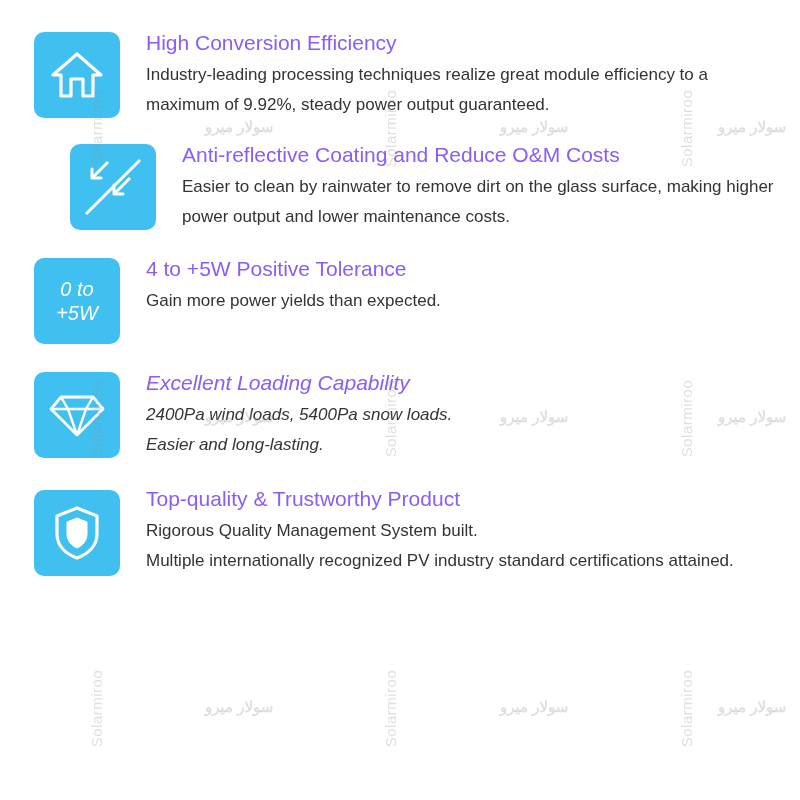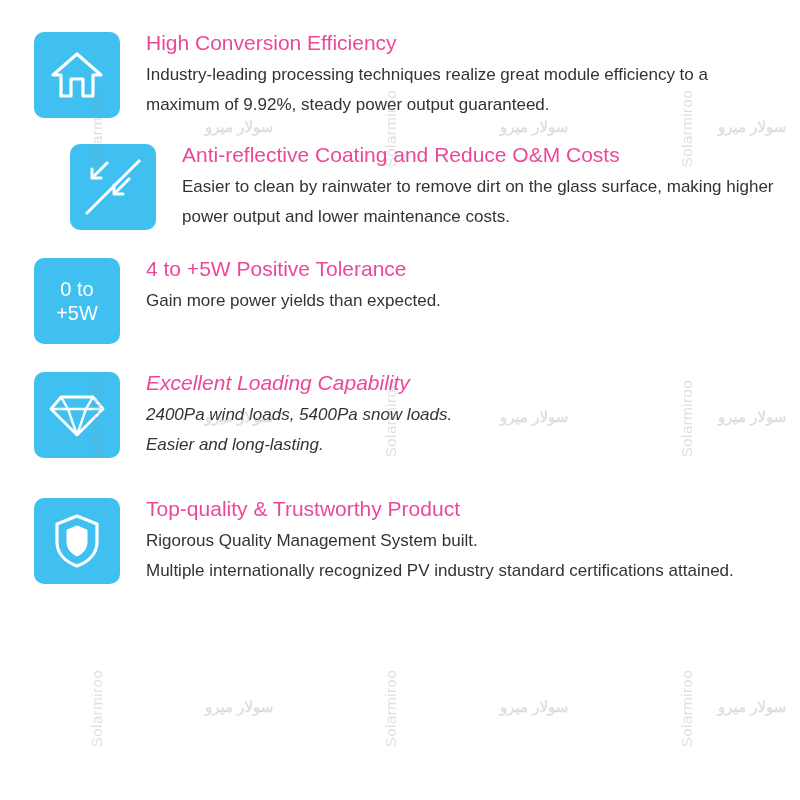"High Conversion Efficiency" .feature h3 { color: #ec4899 -> #8b5cf6 }
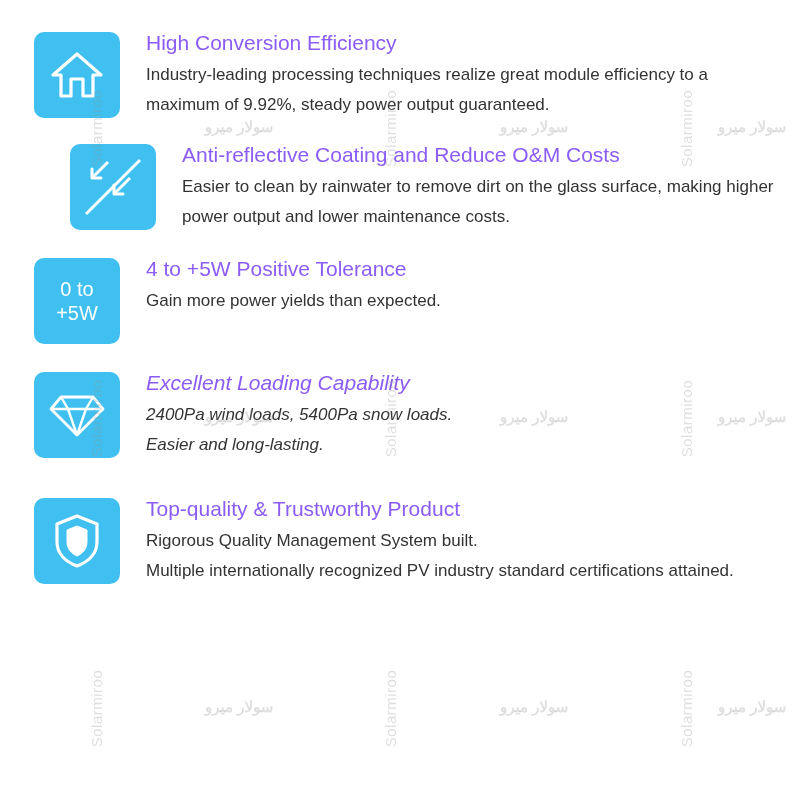"0 to" .tol-text { font-style: none -> italic }
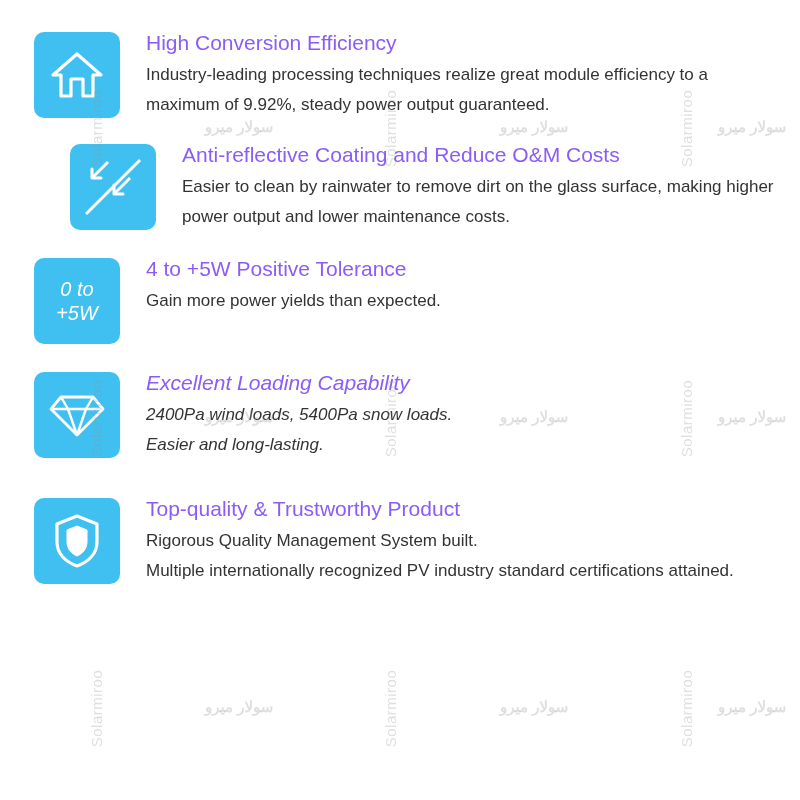"Top-quality & Trustworthy Product" #row-5 { align-items: none -> flex-end; margin-top: 34px -> 24px }
